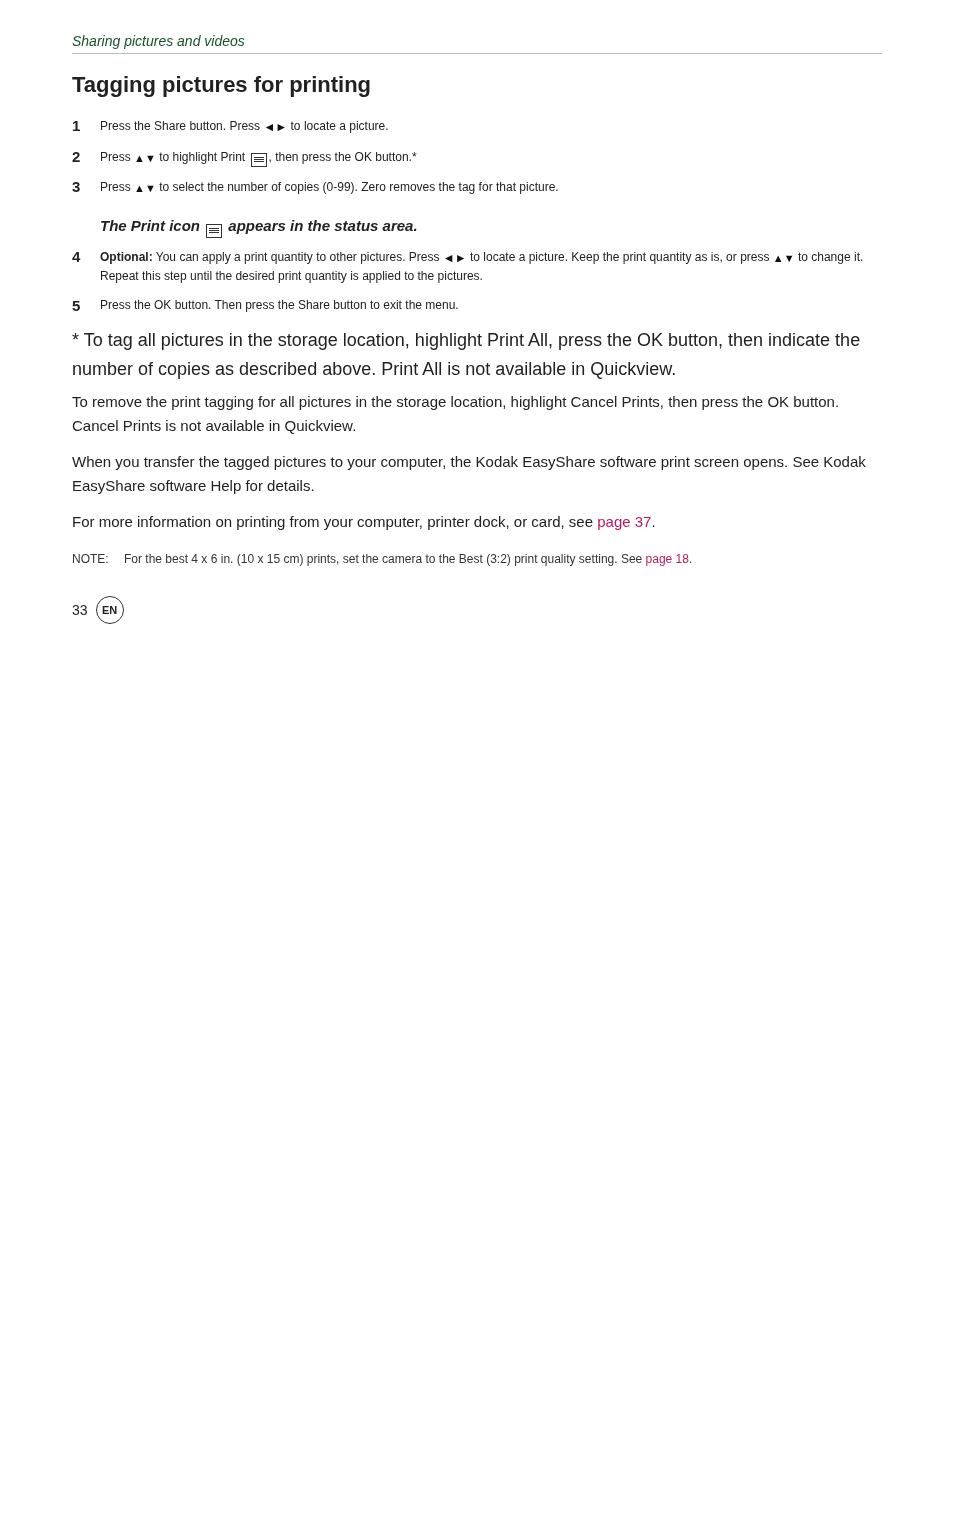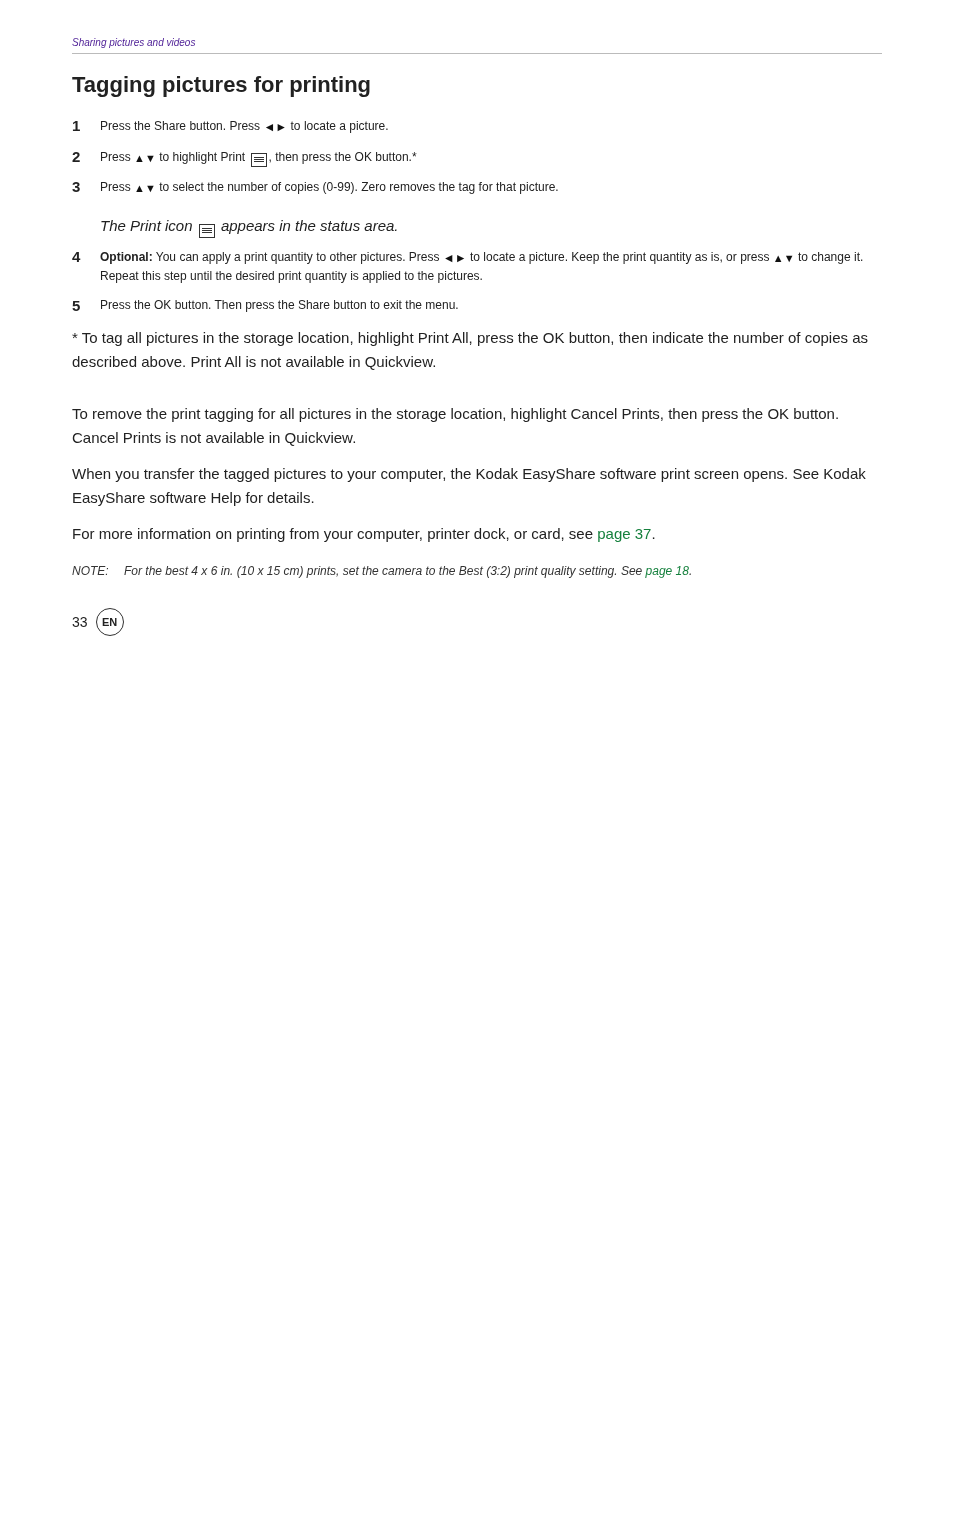"Sharing pictures and videos" .header-italic { color: #4c1d95 -> #14532d; font-size: 10px -> 14px }
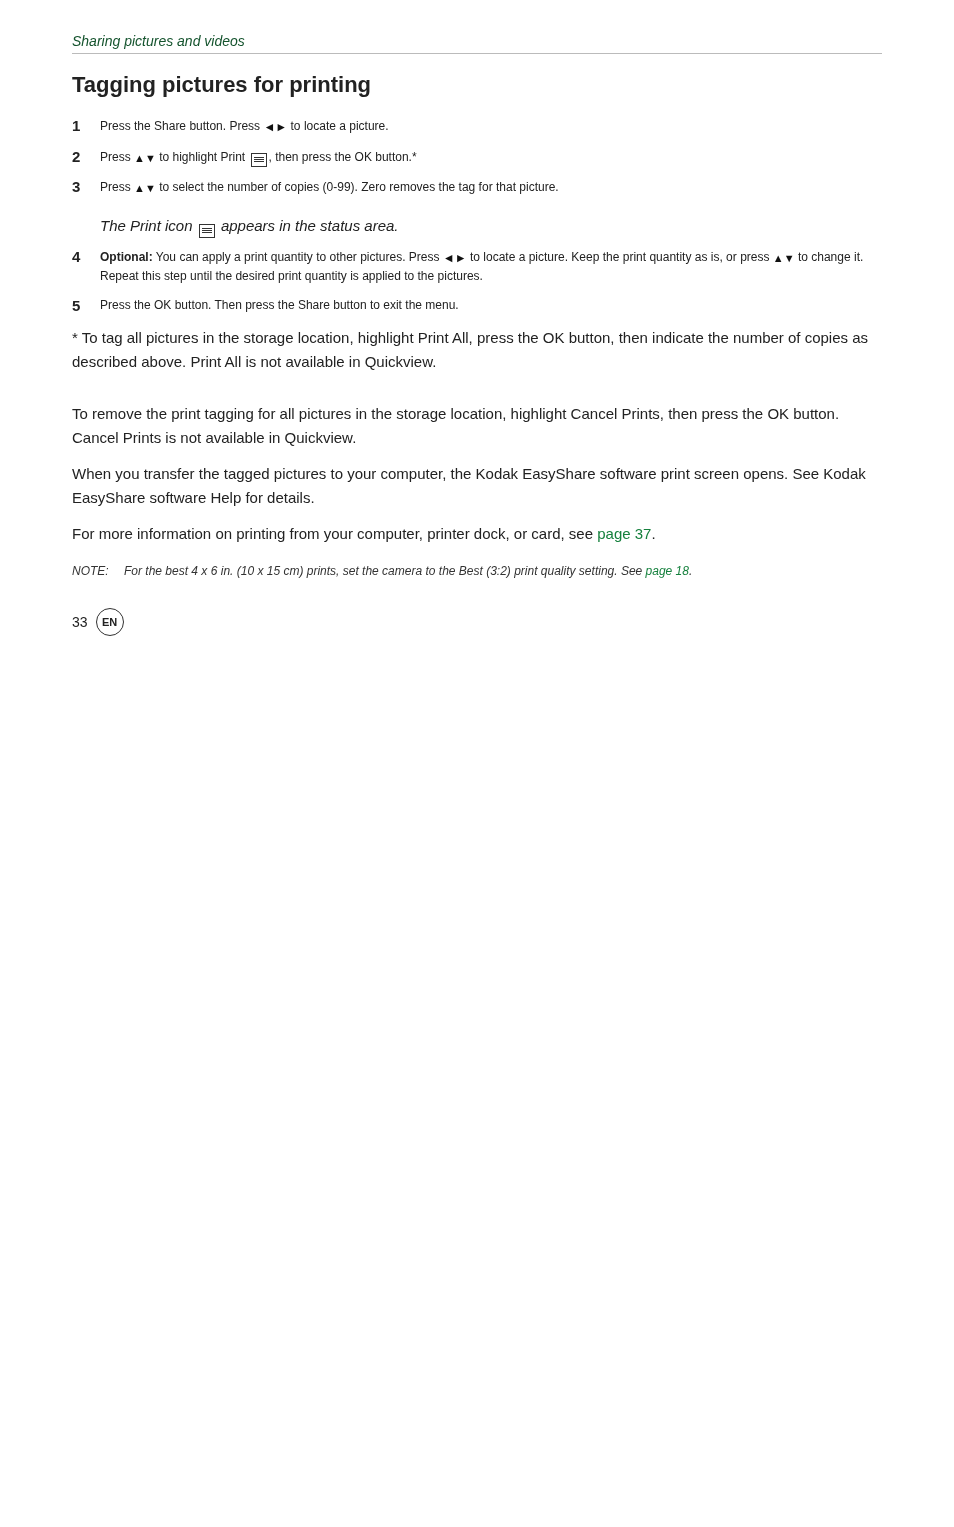"The Print icon appears in" div { font-weight: none -> bold }
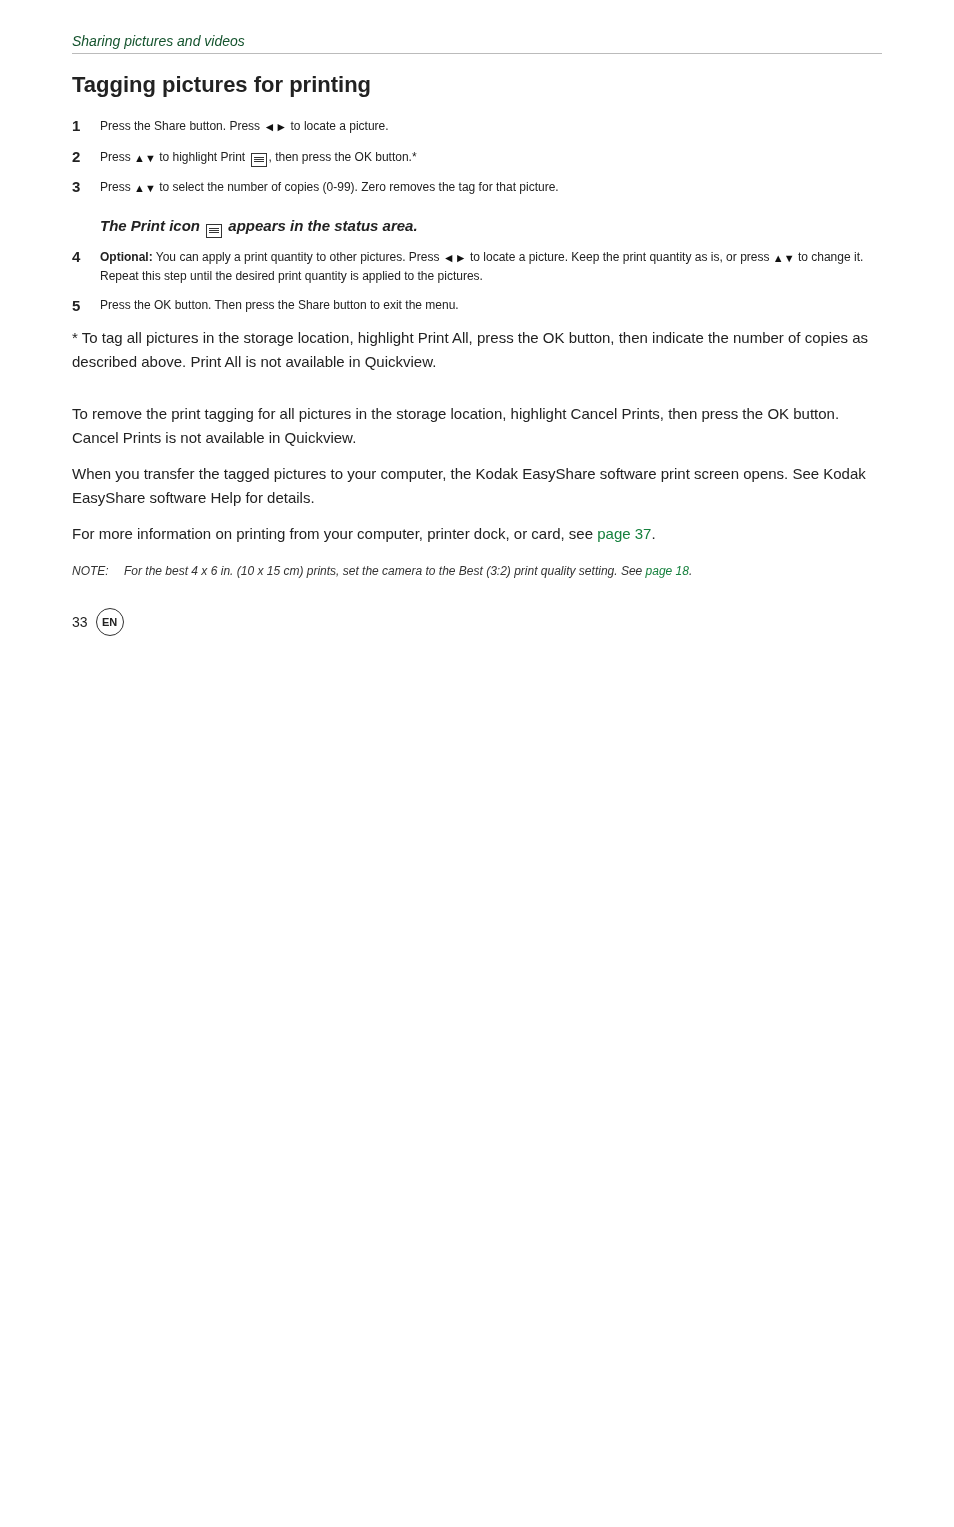"* To tag all pictures" .footnote-block { font-size: 15px -> 18px; margin-bottom: 28px -> 6px }
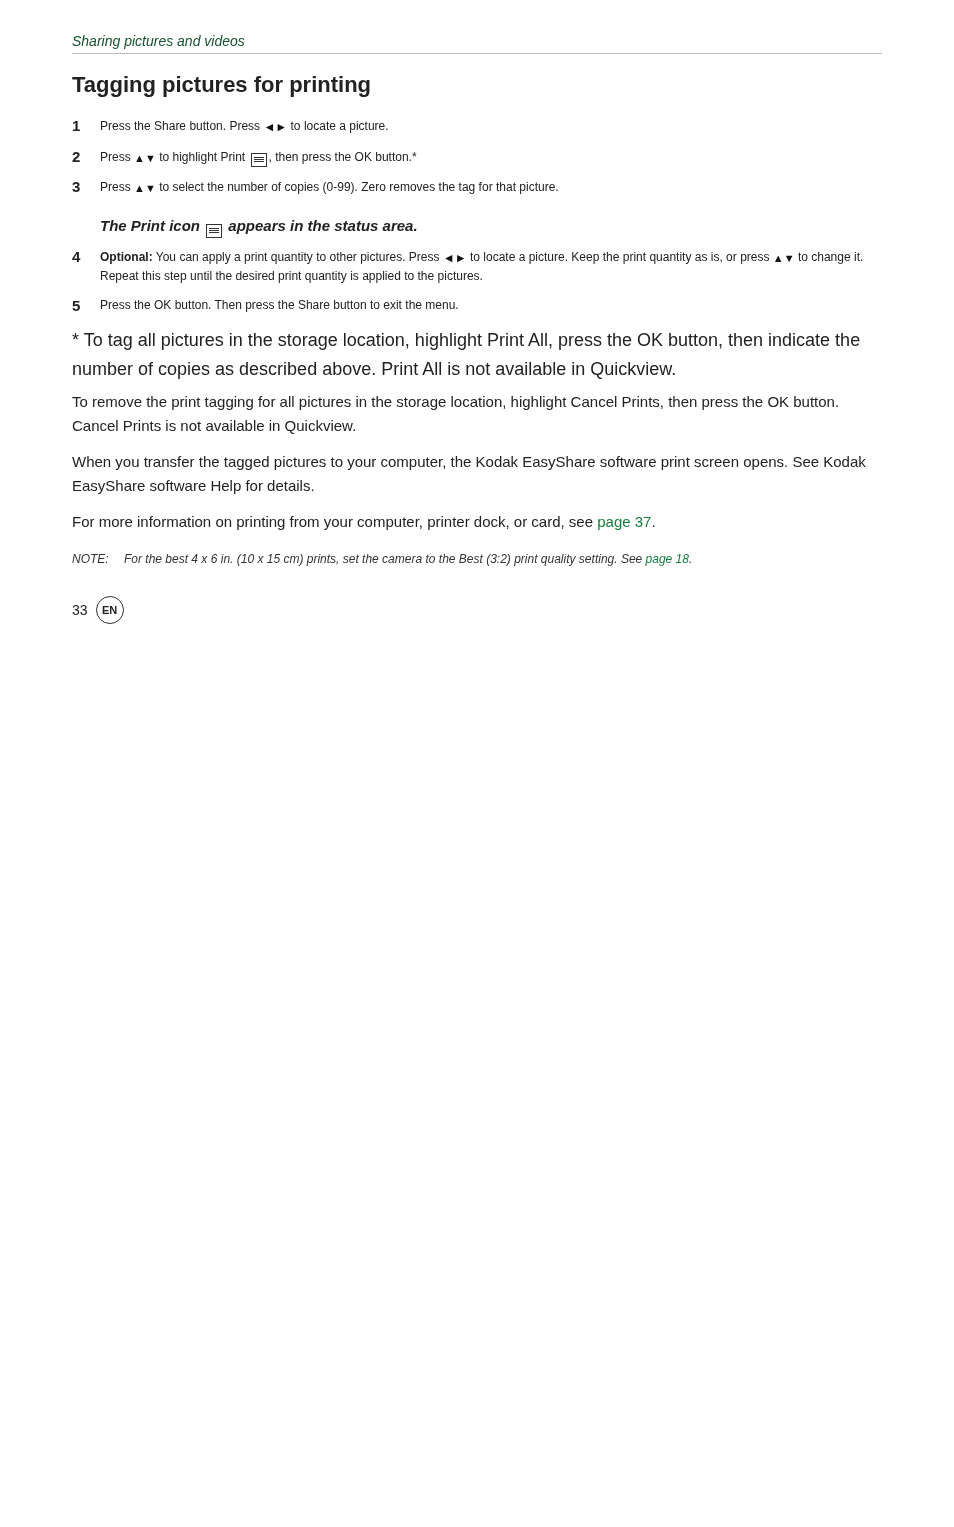"page 37" .link { color: #15803d -> #be185d }
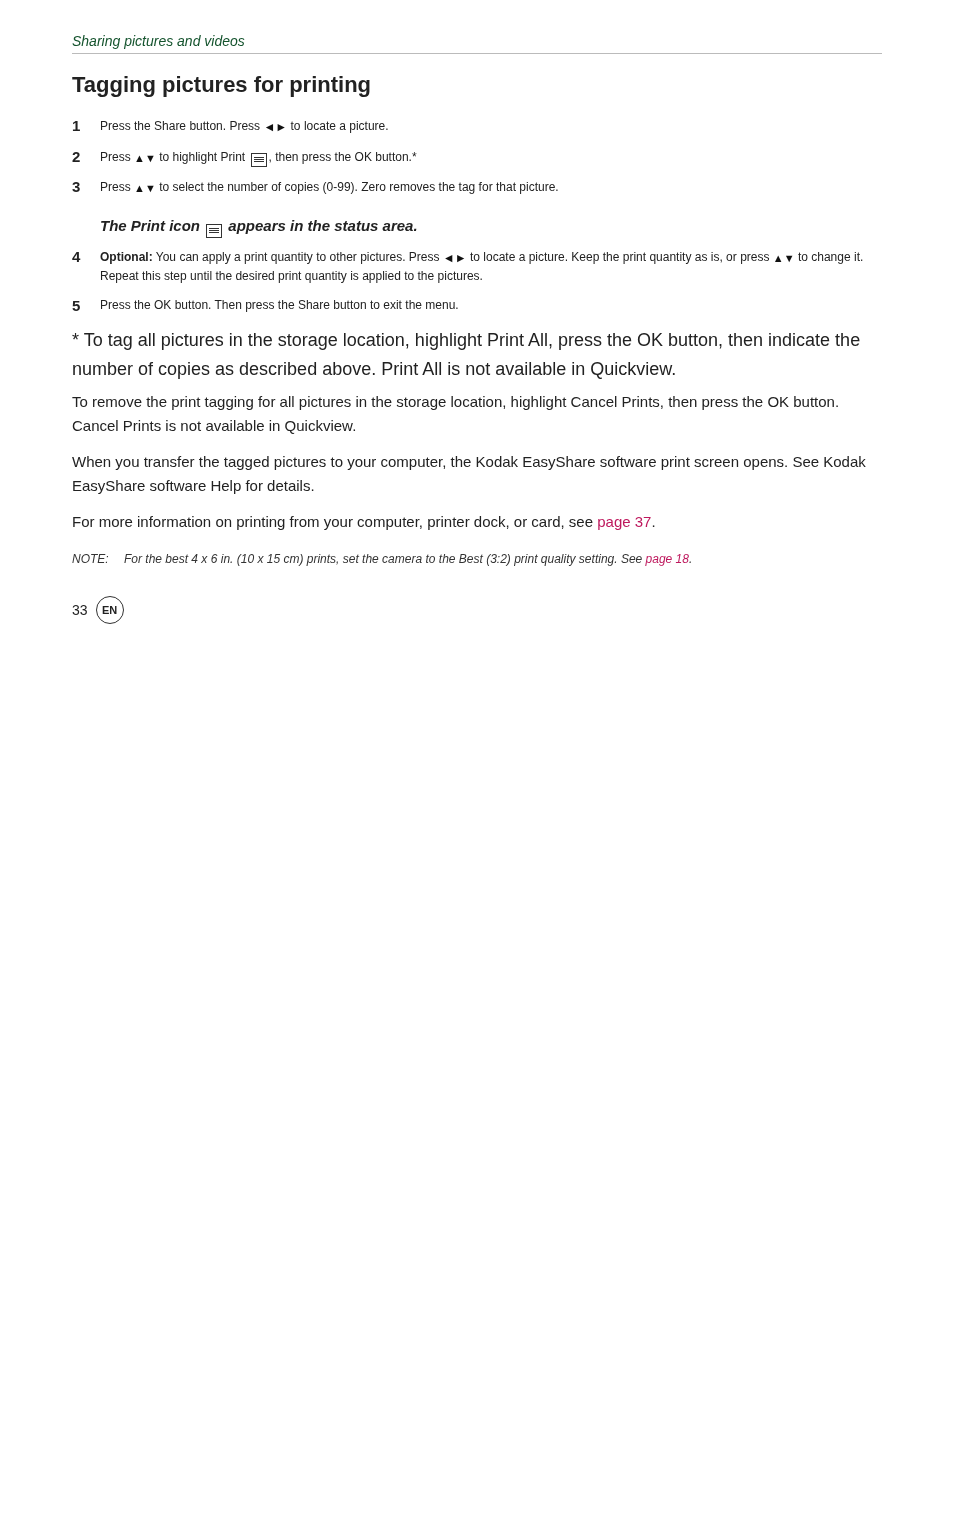"NOTE:" .note-block { font-style: italic -> none }
